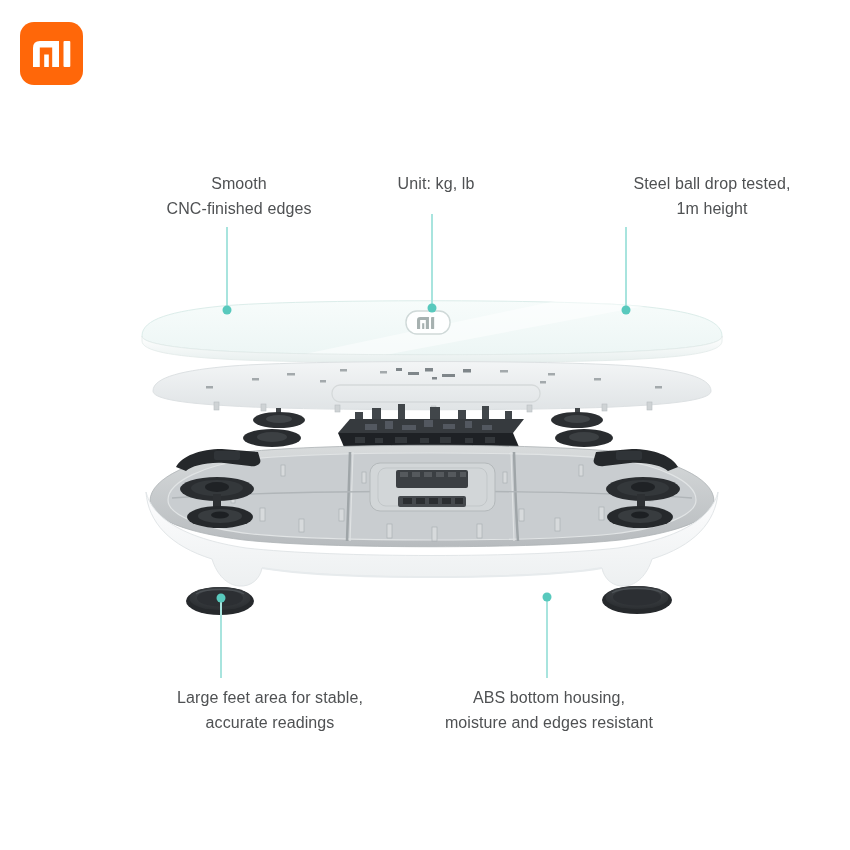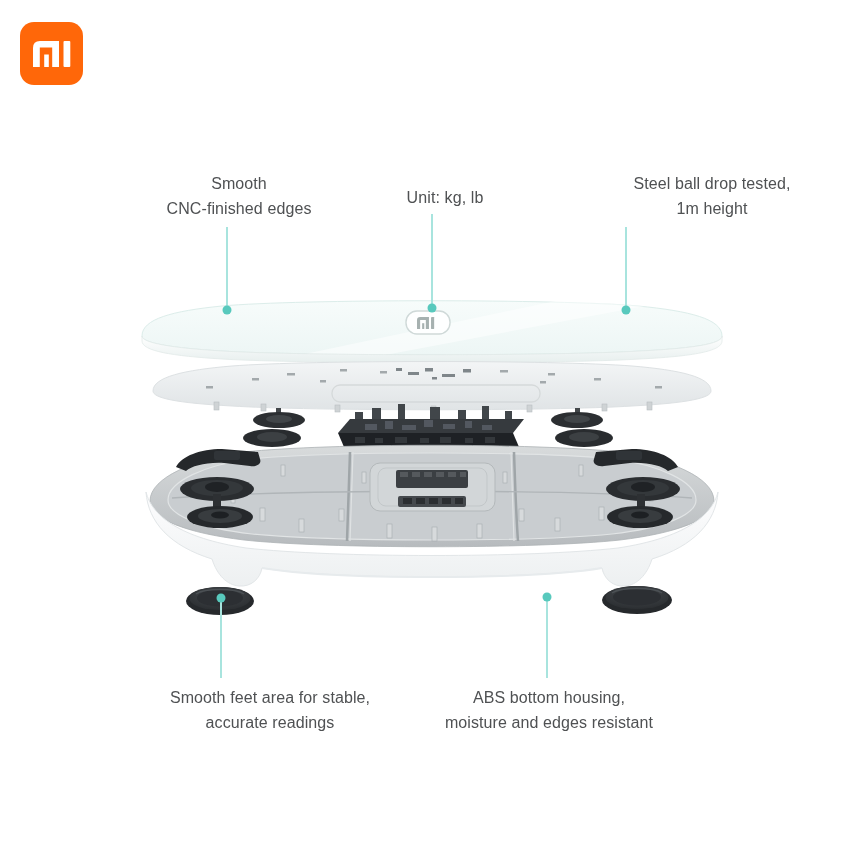"Unit: kg, lb" .ann-top-center { left: 345px -> 336px; margin-top: 14px -> none }
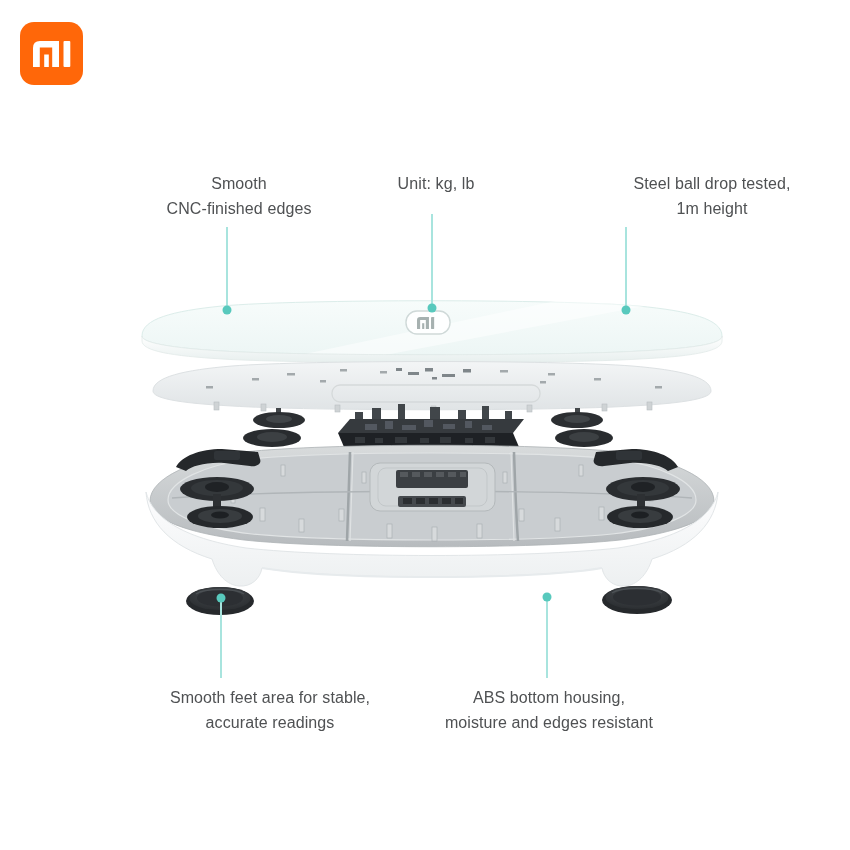"Smooth feet area for stable," div.annotation { text: Smooth -> Large }
